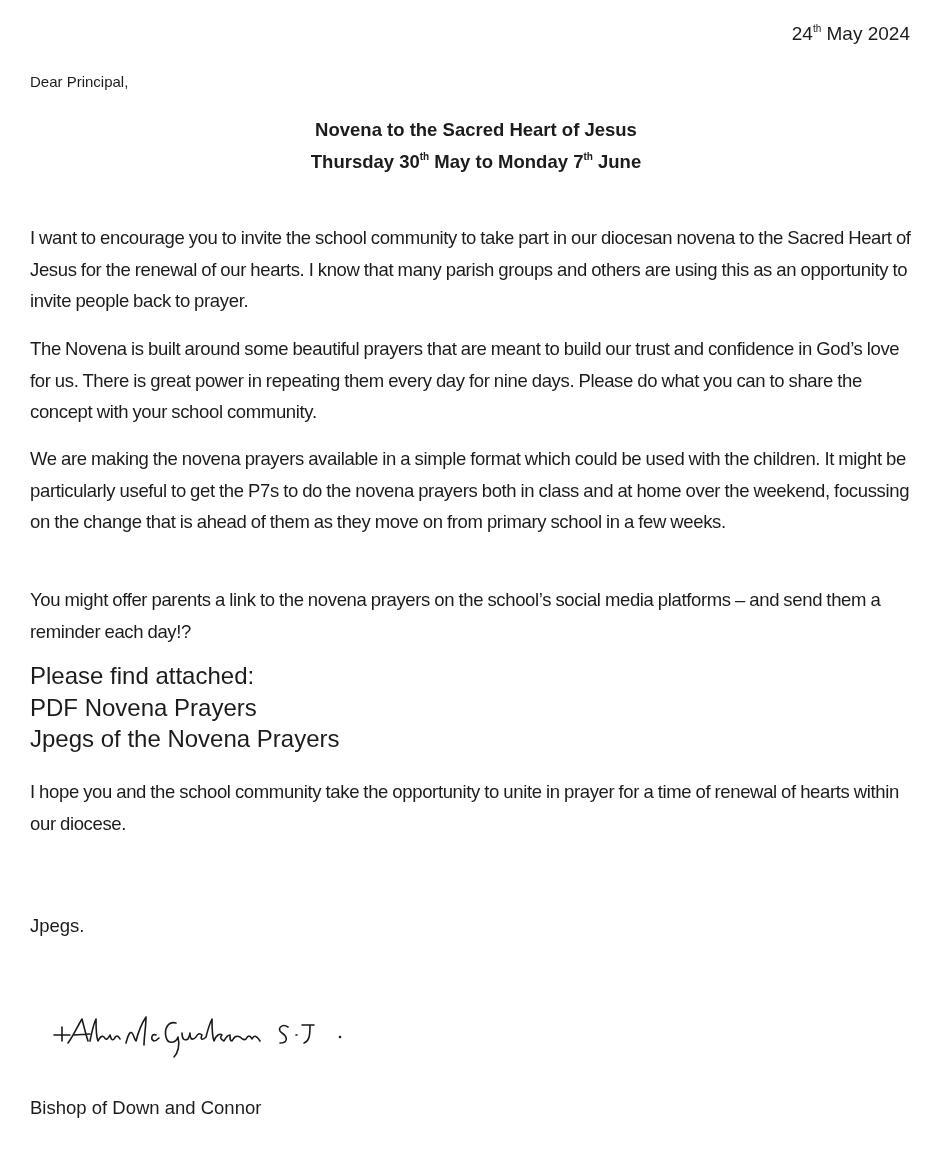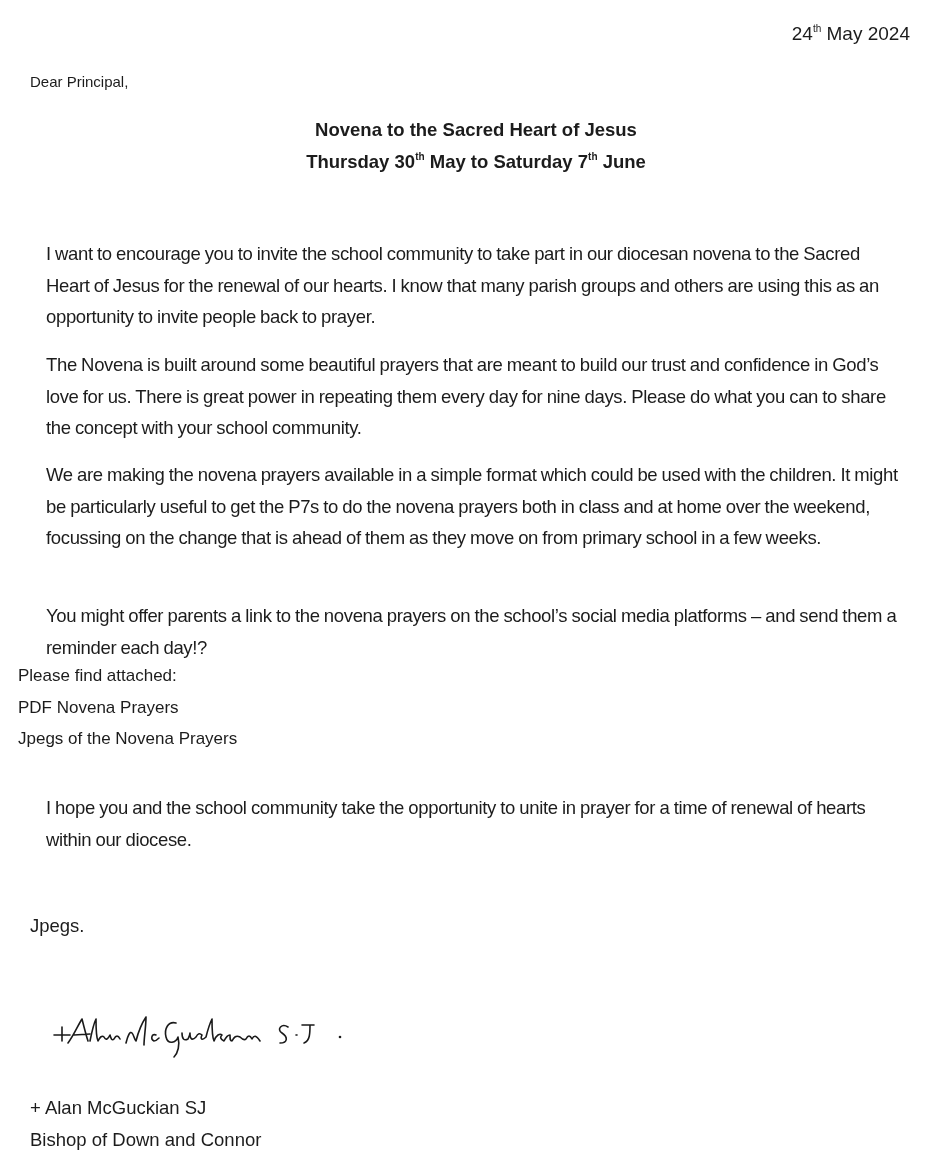"May to Saturday 7" span { text: Saturday -> Monday }
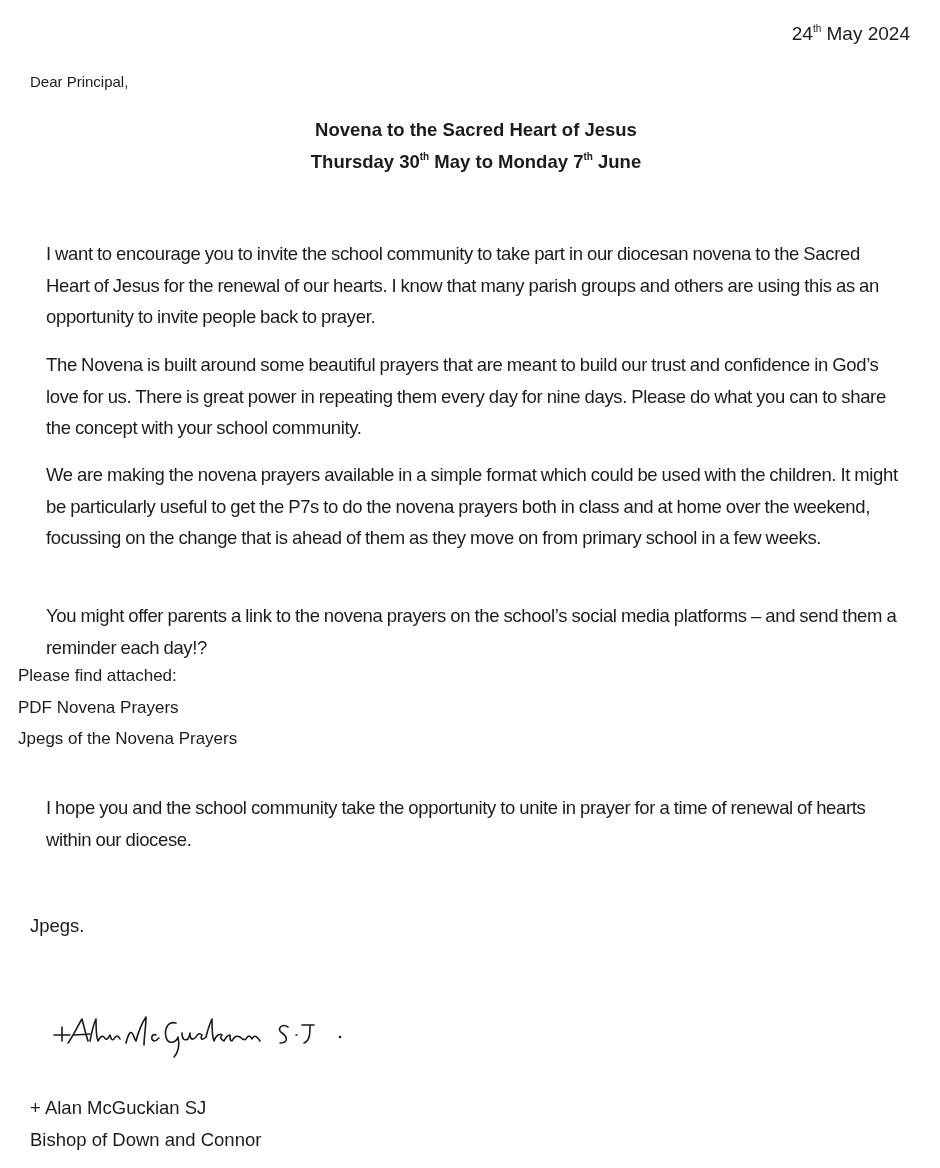"I want to encourage you" p.para { margin: 16px -> 0 }
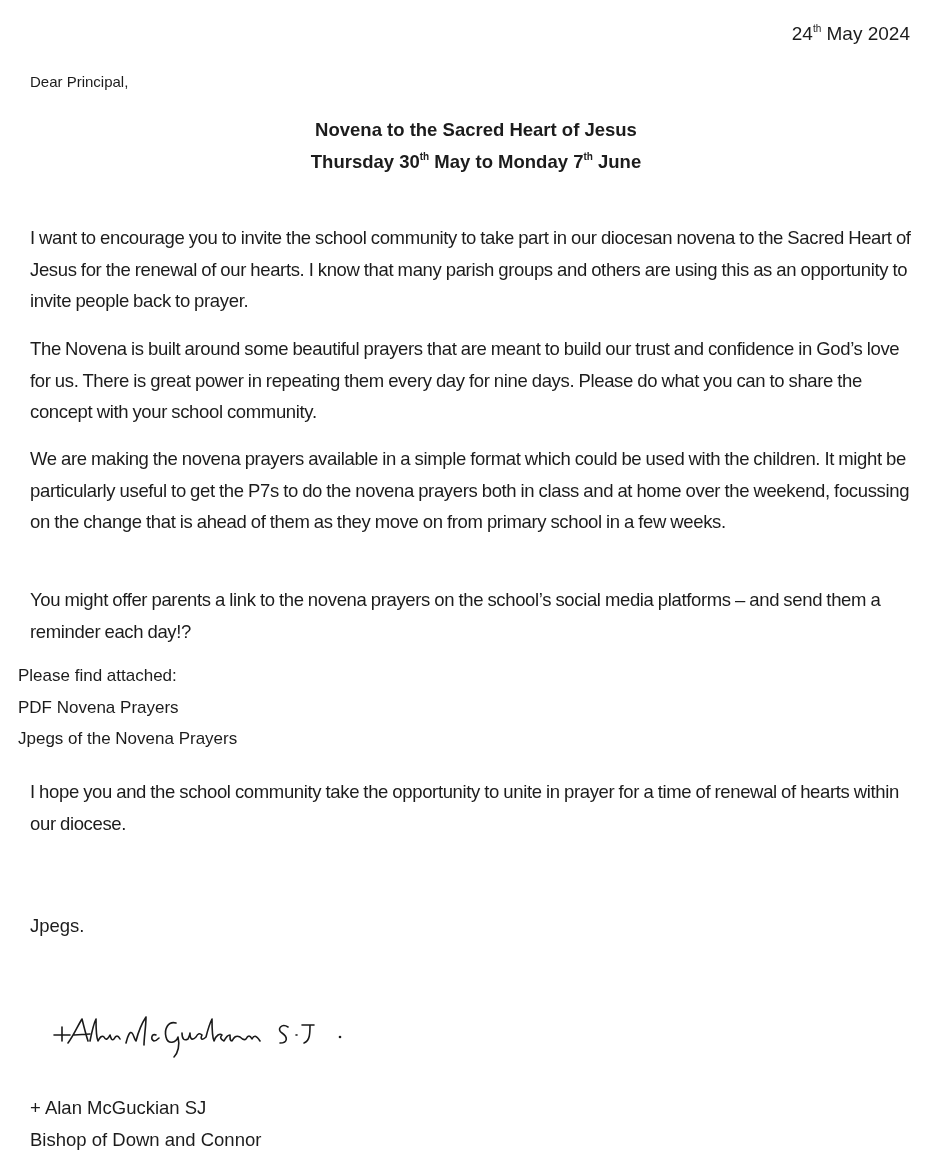"Please find attached:" .attachments { font-size: 17px -> 24px; left: 18px -> 30px }
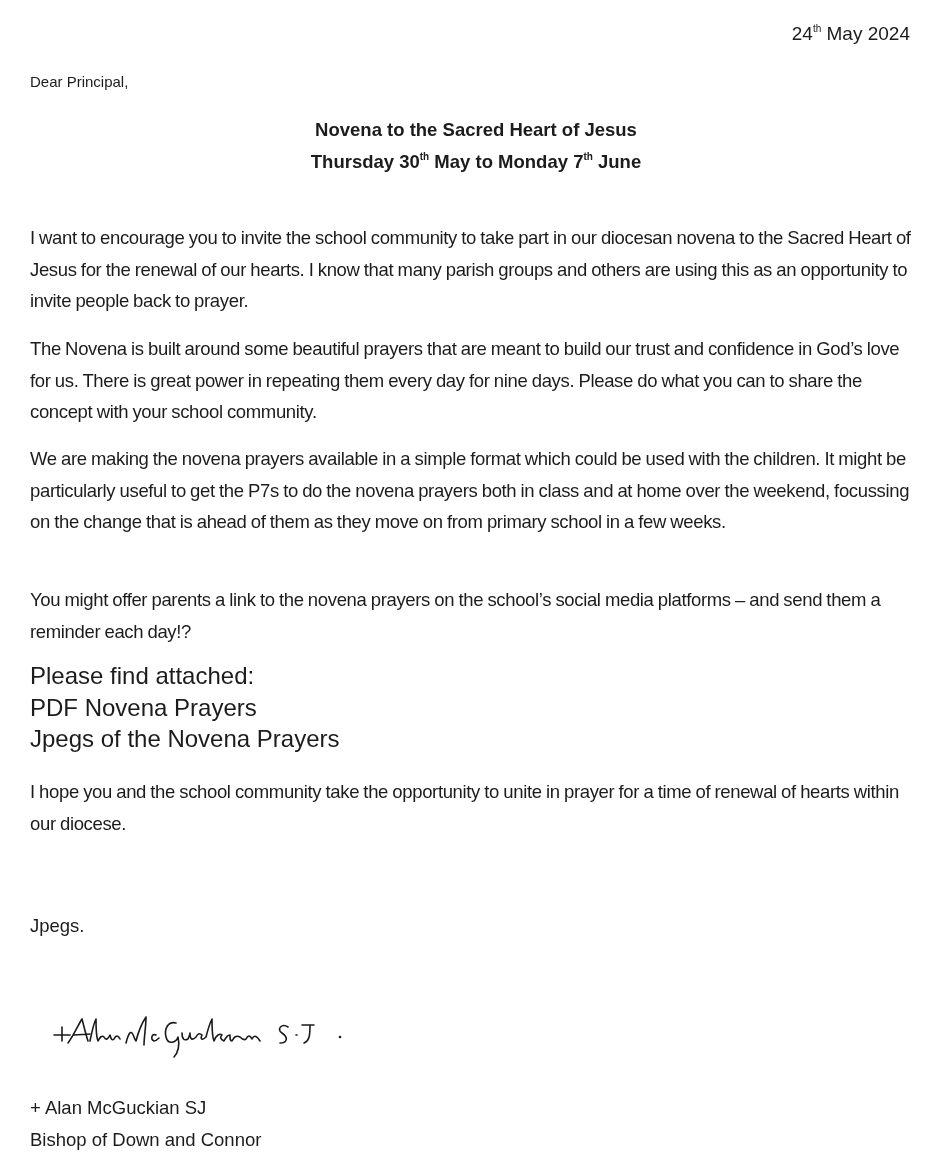"+ Alan McGuckian SJ" div { html: <div>+ Alan McGuckian SJ</div> -> none }
